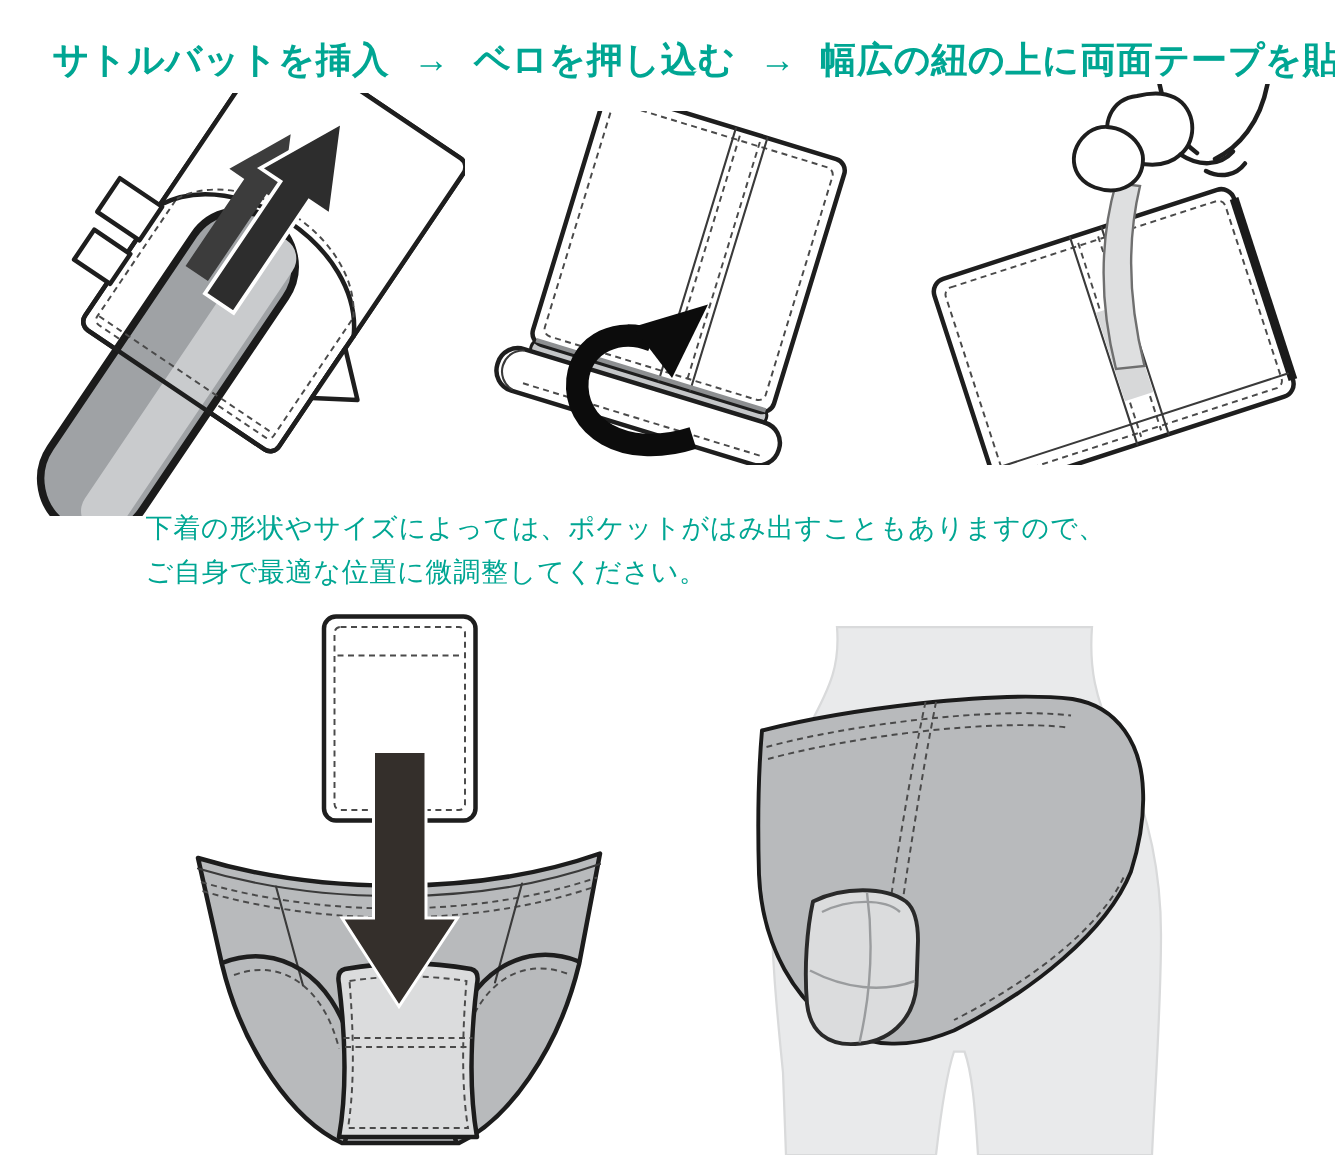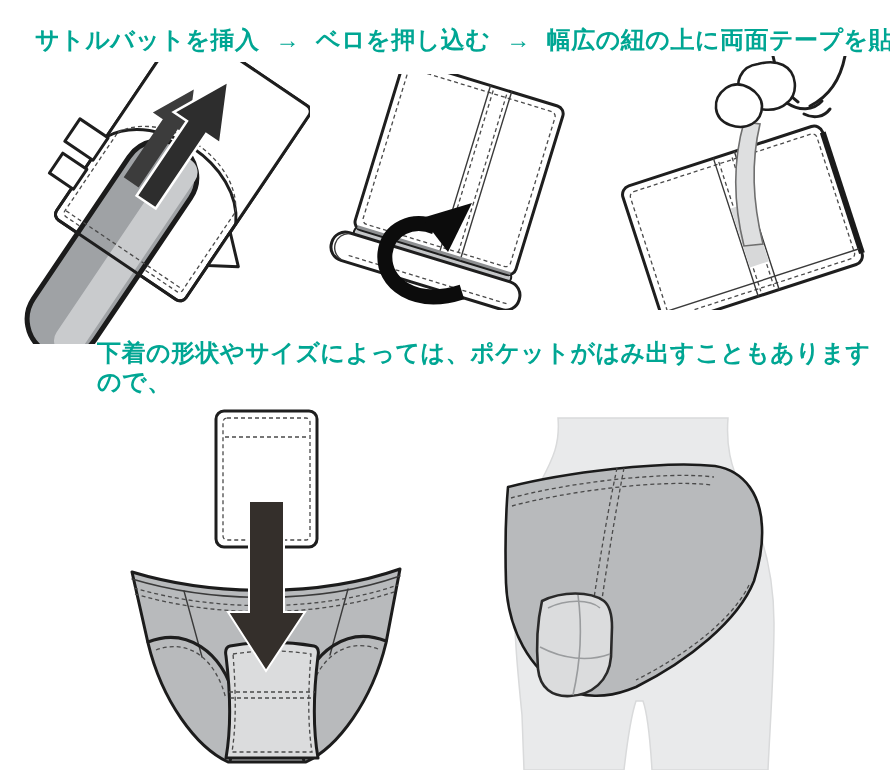"下着の形状やサイズによっては、ポケットがはみ出すこともありますので、" .note { font-size: 24px -> 18px; font-weight: bold -> normal }
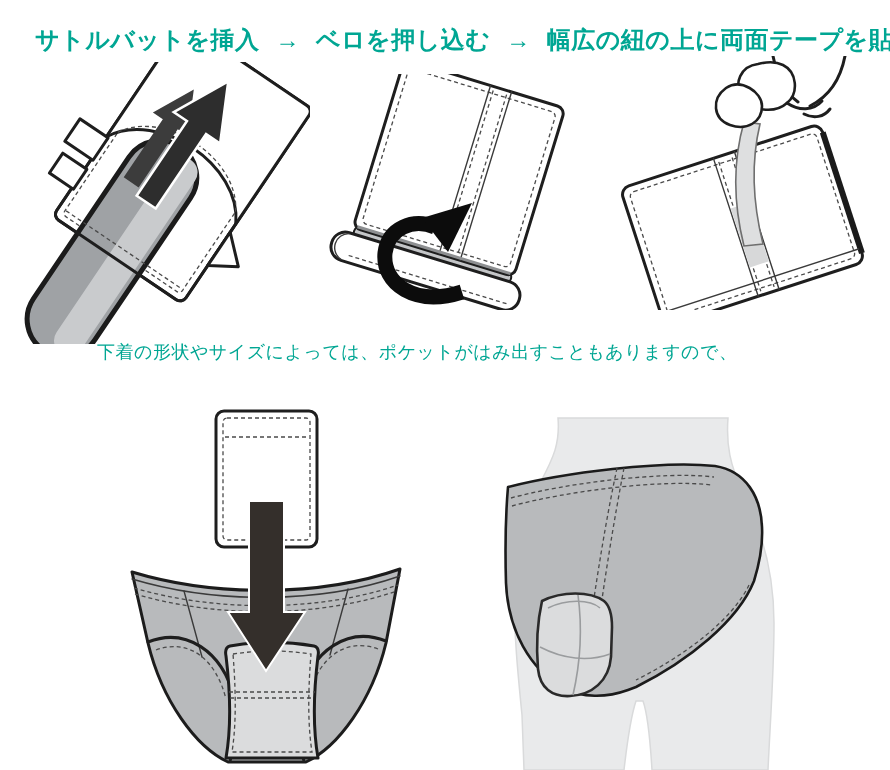"ご自身で最適な位置に微調整してください。" div { html: none -> <div>ご自身で最適な位置に微調整してください。</div> }
